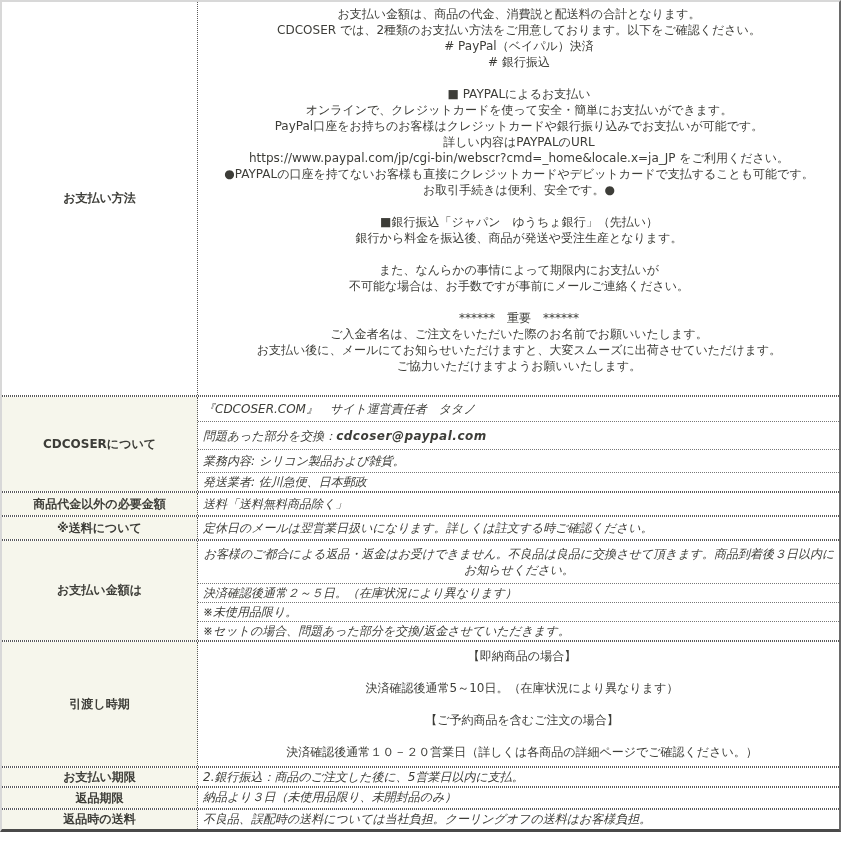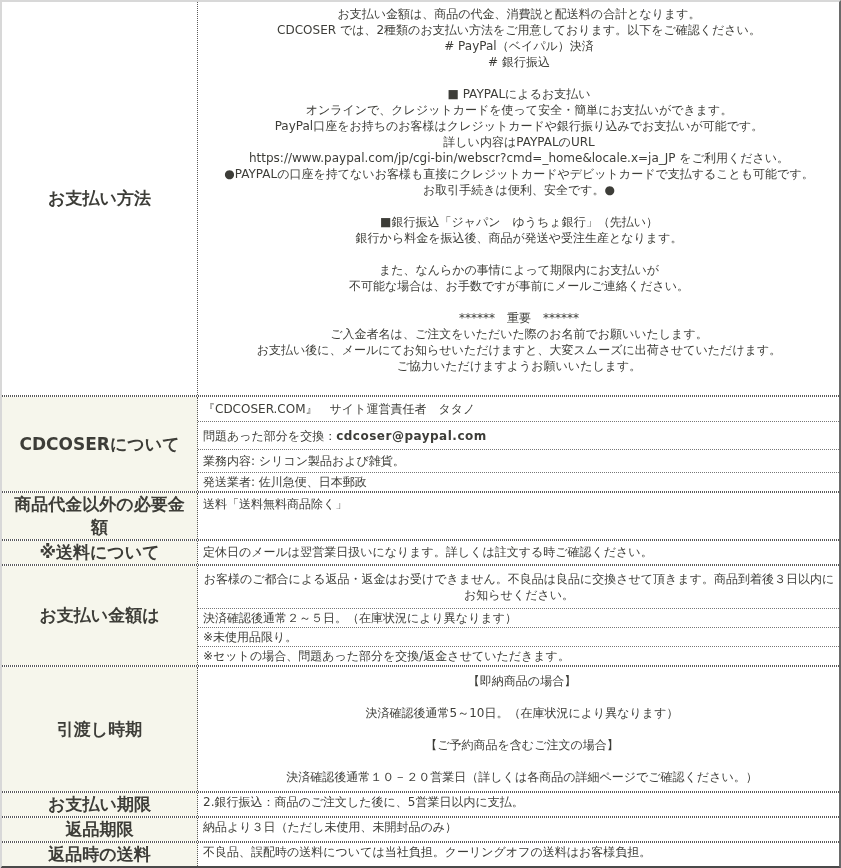"お支払い方法" .hcell { font-size: 17px -> 12px }
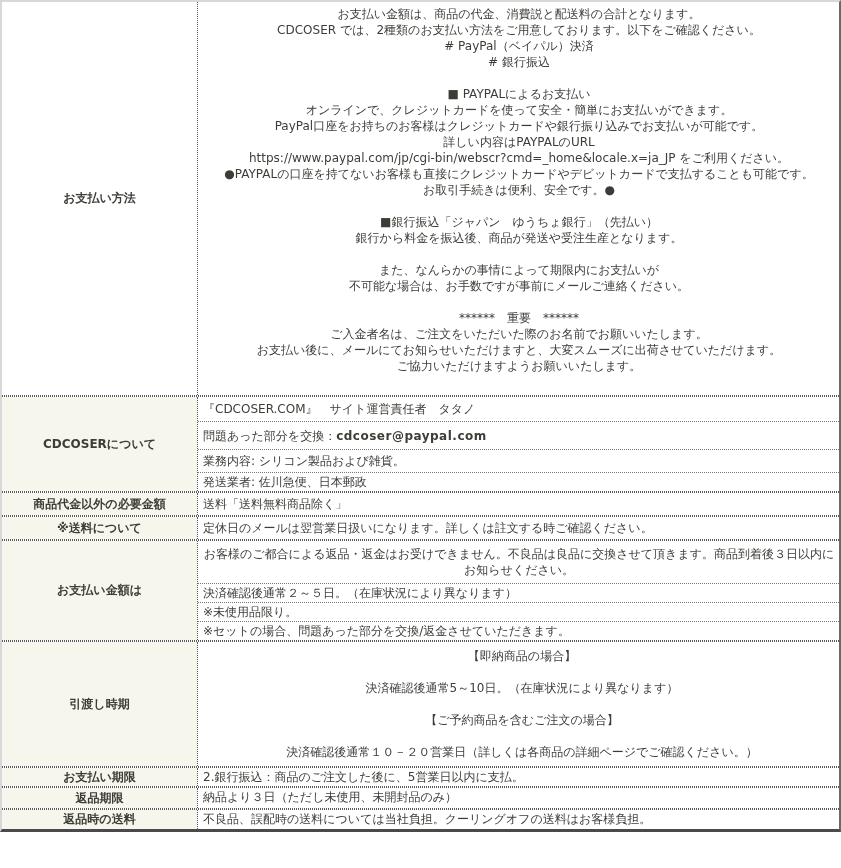"『CDCOSER.COM』 サイト運営責任者 タタノ" .sub { font-style: none -> italic }
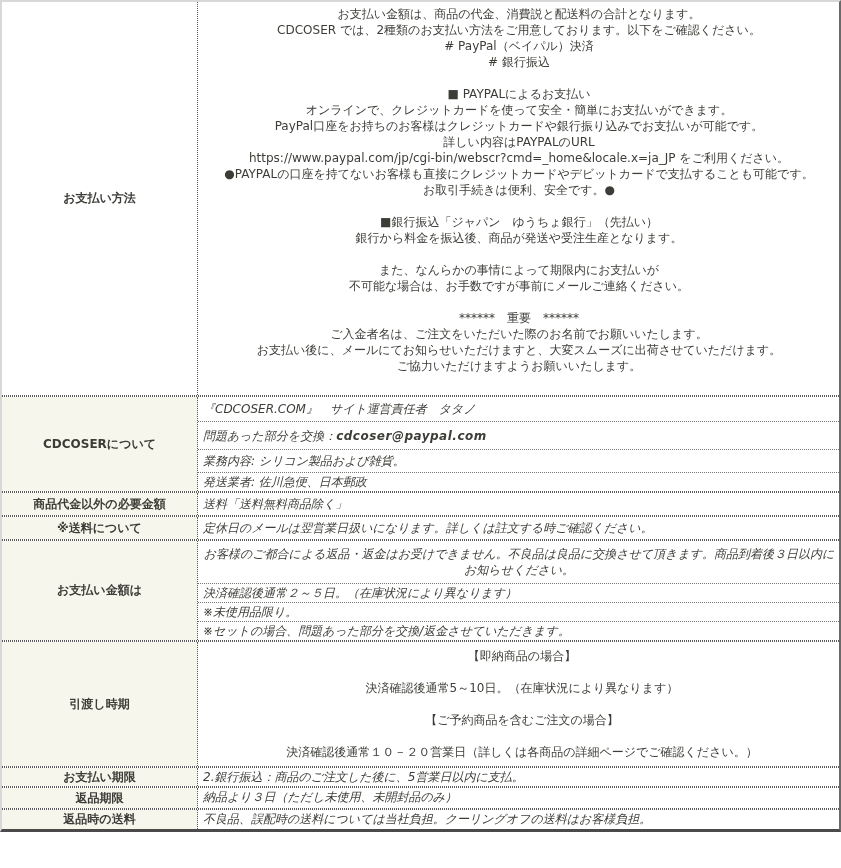"納品より３日（ただし未使用、未開封品のみ）" div.sub { text: ただし未使用 -> 未使用品限り }
